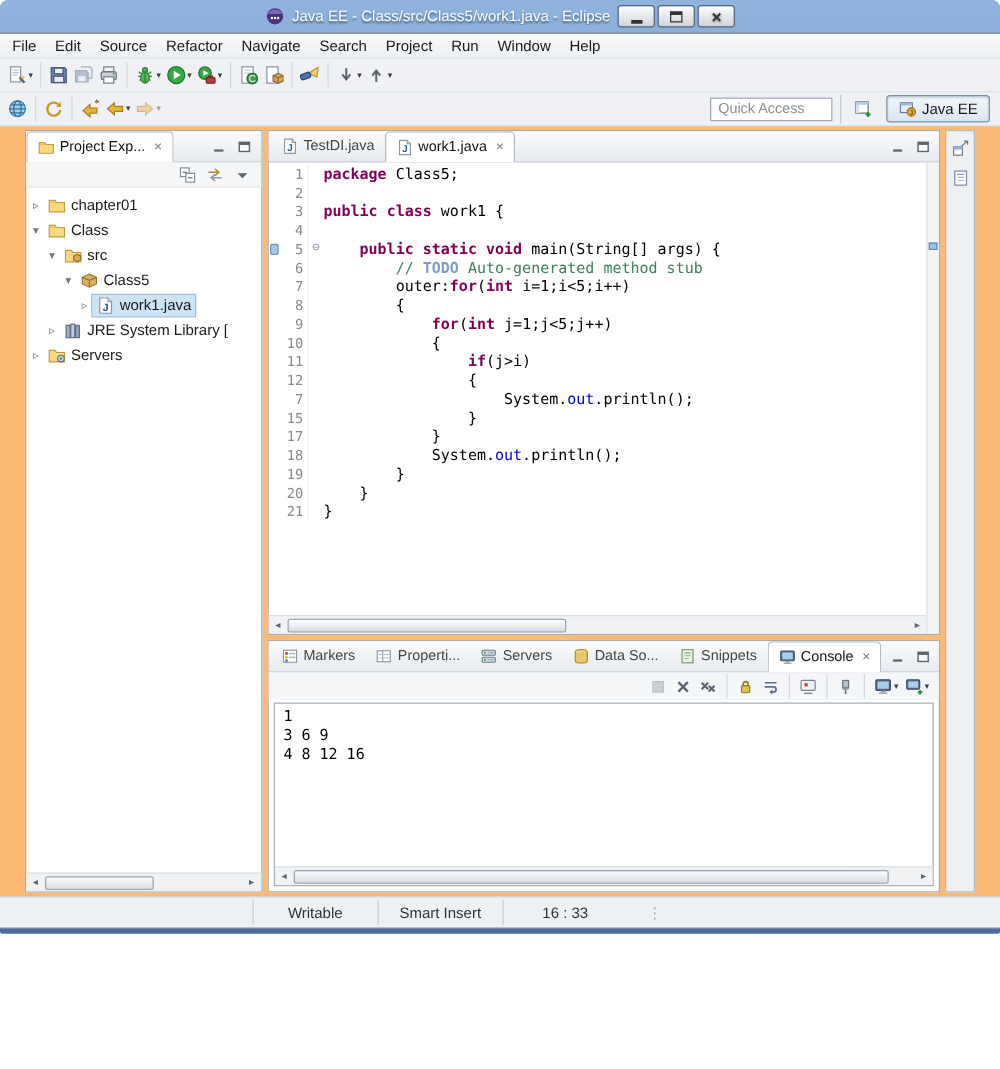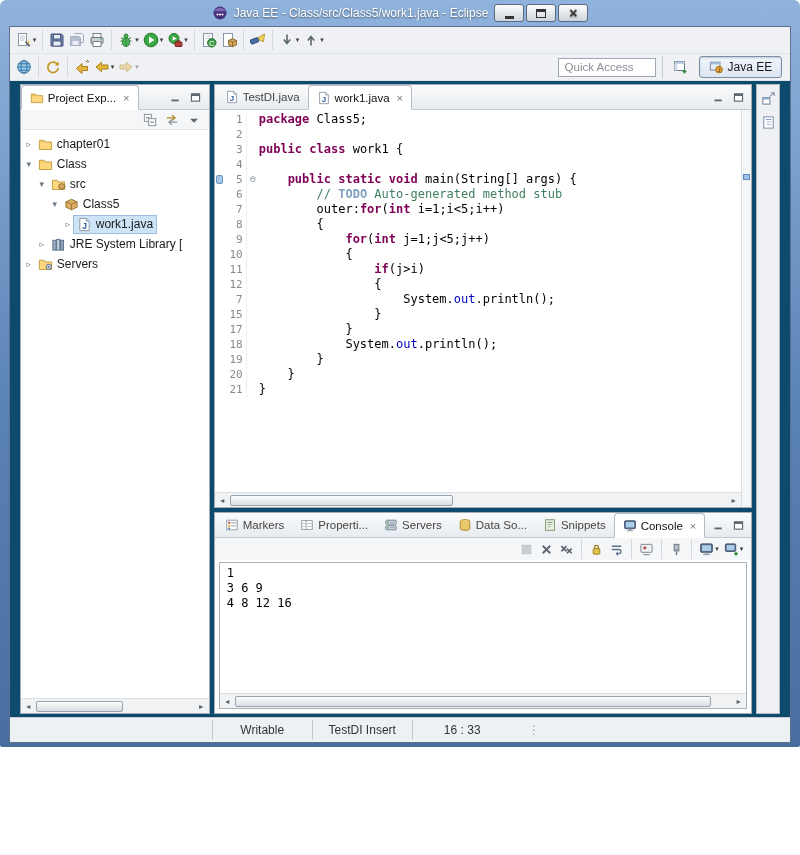"File" div.menubar { html: none -> <div> <div>File</div> <div>Edit</div> <div>Source</div> <div>Refactor</div> <div>Navigate</div> <div>Search</div> <div>Project</div> <div>Run</div> <div>Window</div> <div>Help</div> </div> }
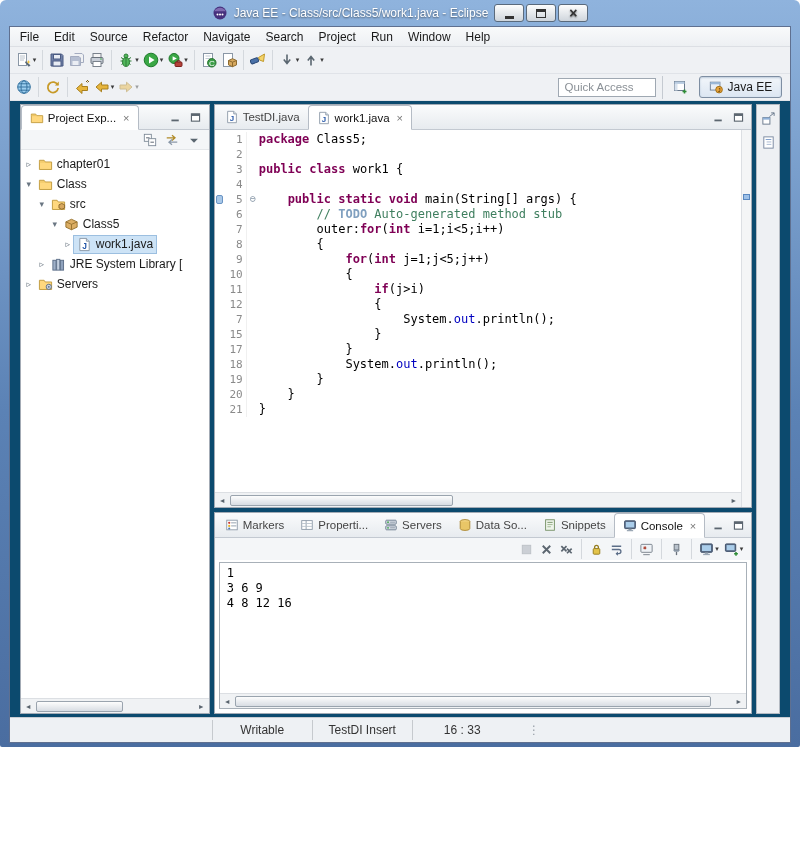"Project Exp..." .main { background: #0c4a6e -> #fdba74; padding: 3px 10px -> 3px 20px }
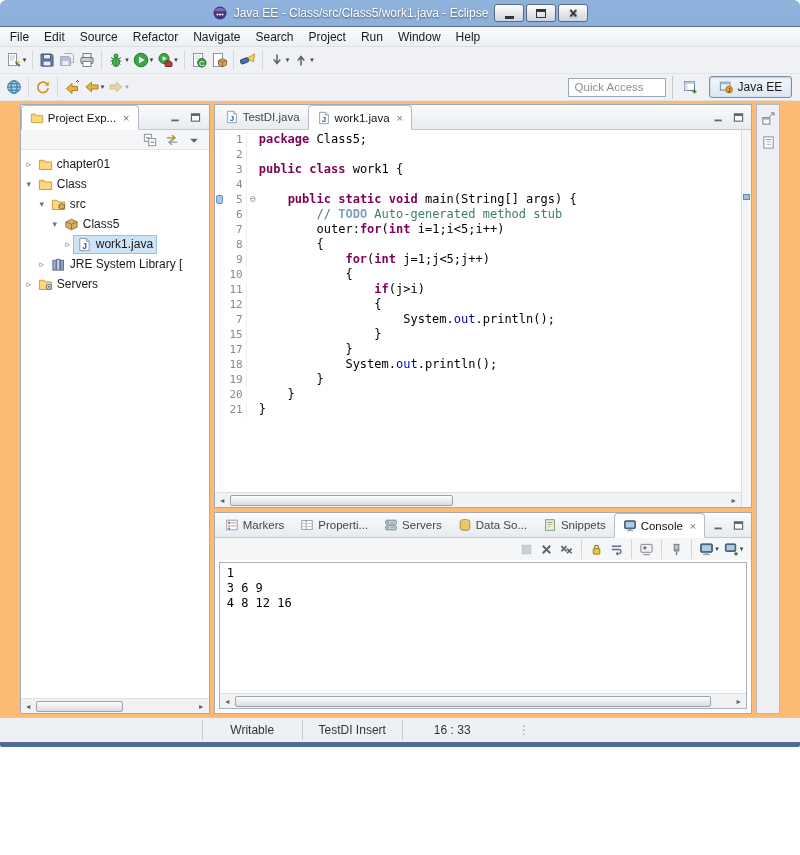"TestDI Insert" span.sb-seg { text: TestDI -> Smart }
